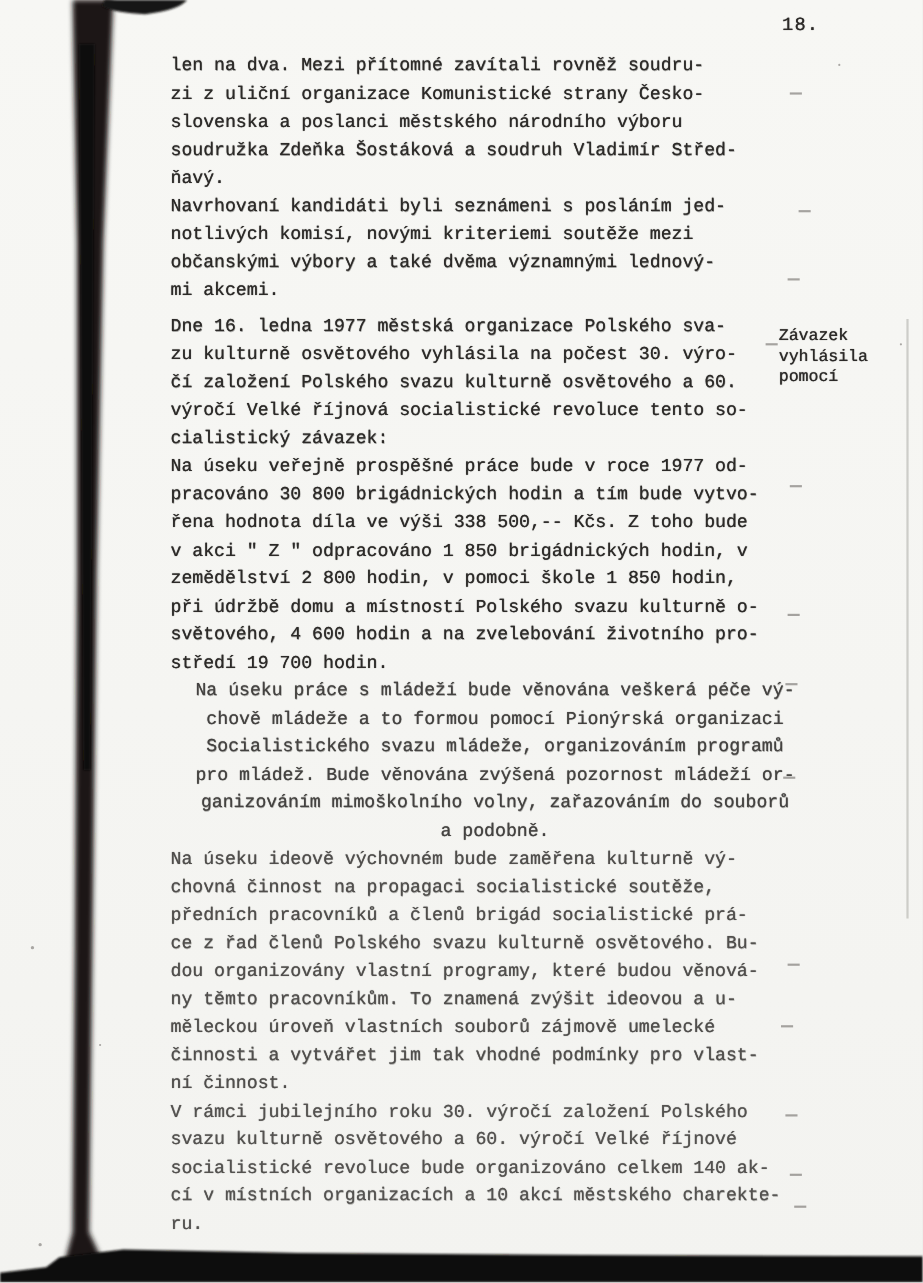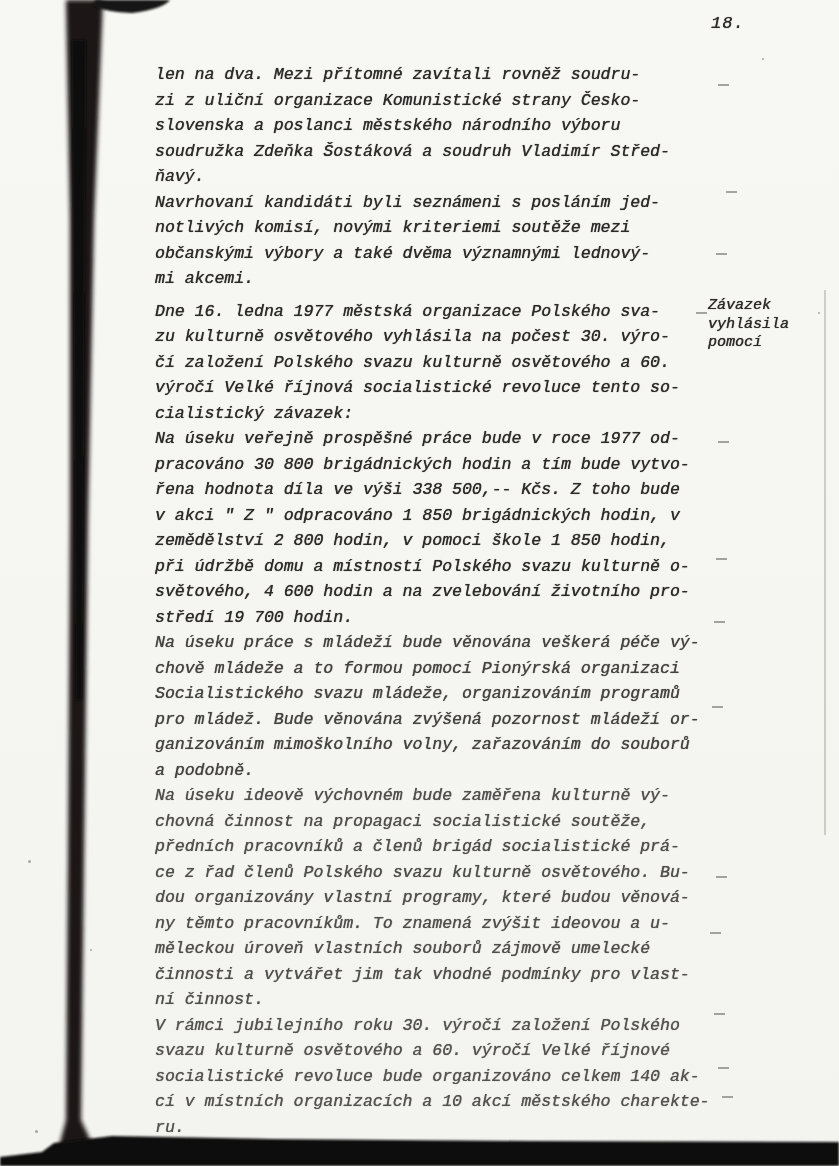"18." .typewriter { font-style: italic -> none }
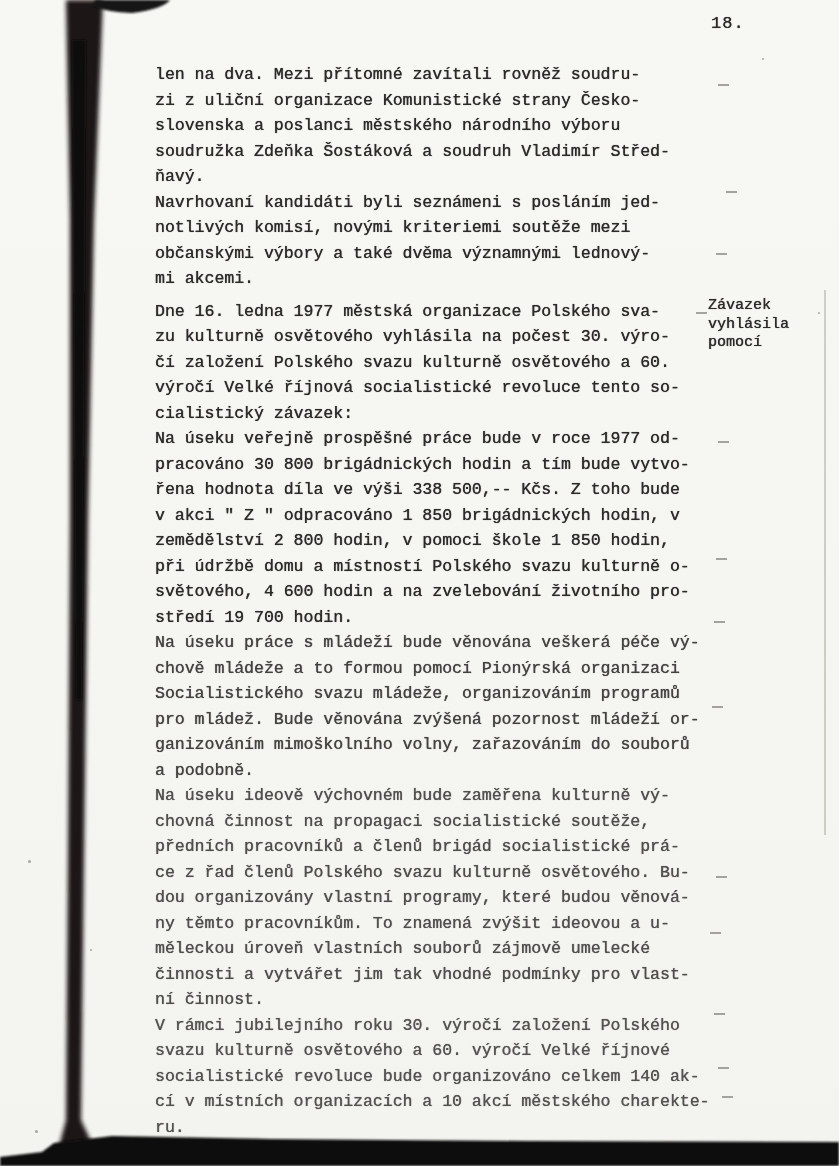"len na dva. Mezi přítomné" .body-text { top: 62px -> 47px }
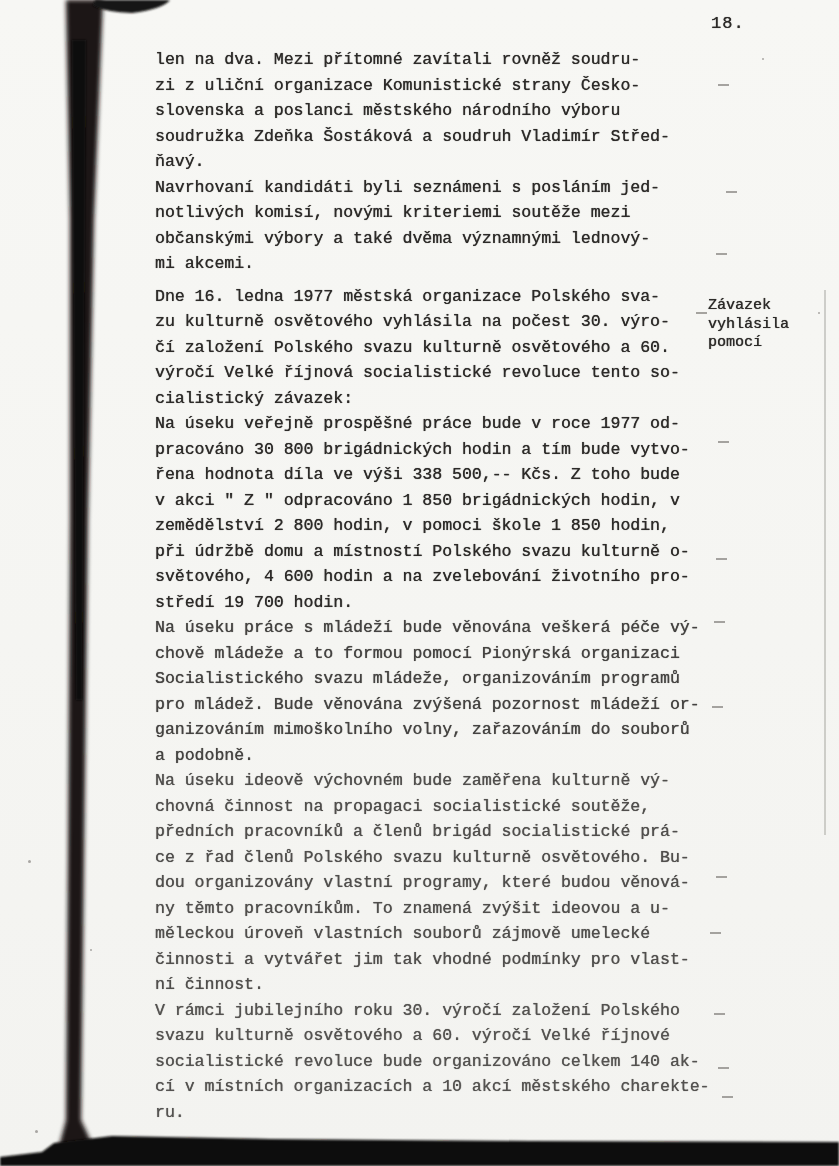"Na úseku práce s mládeží" .paragraph:nth-child(5) { text-align: none -> center }
